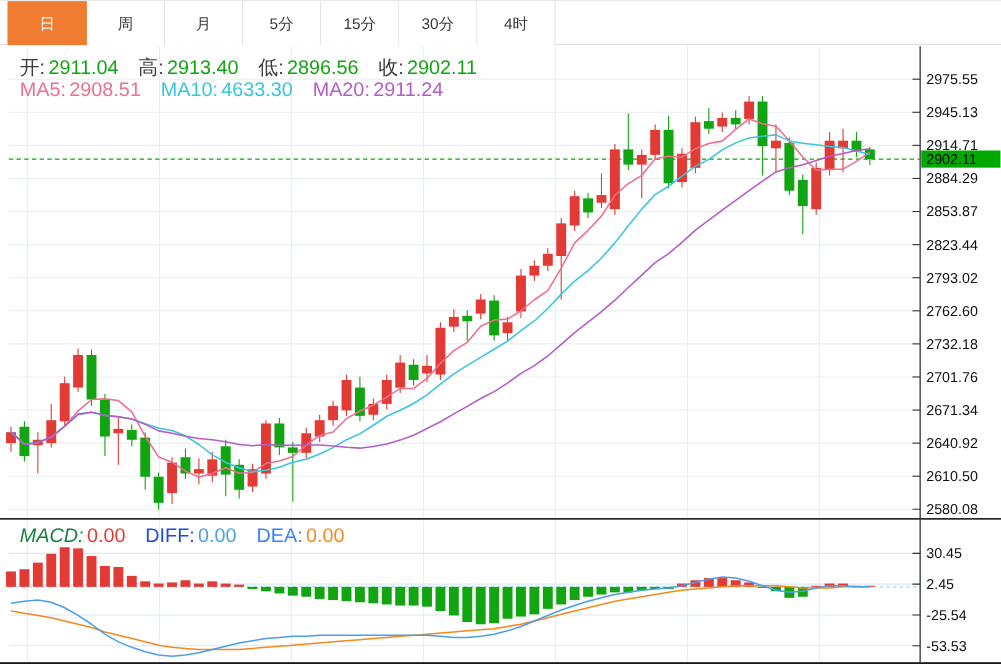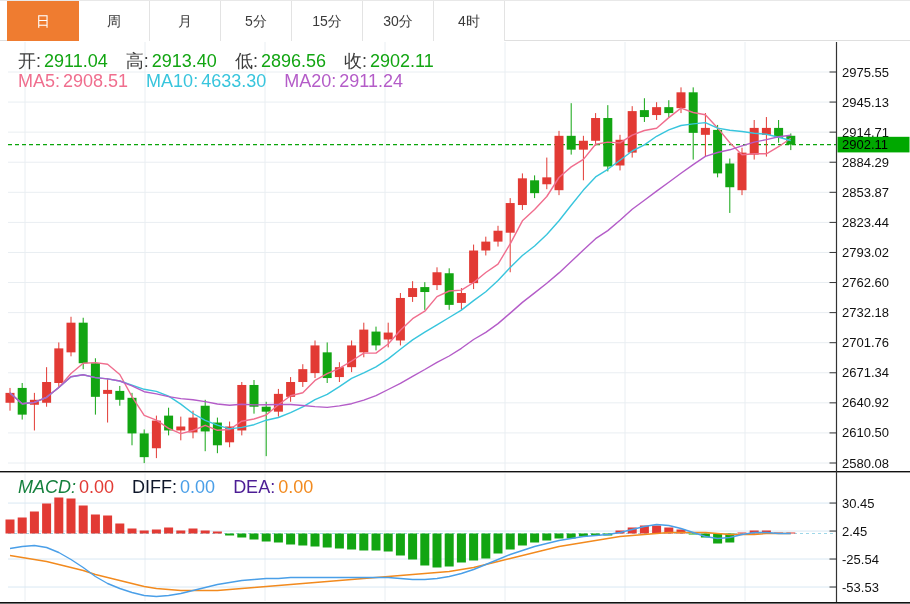"DIFF:" span.lbl { color: #0f172a -> #1d4ed8 }
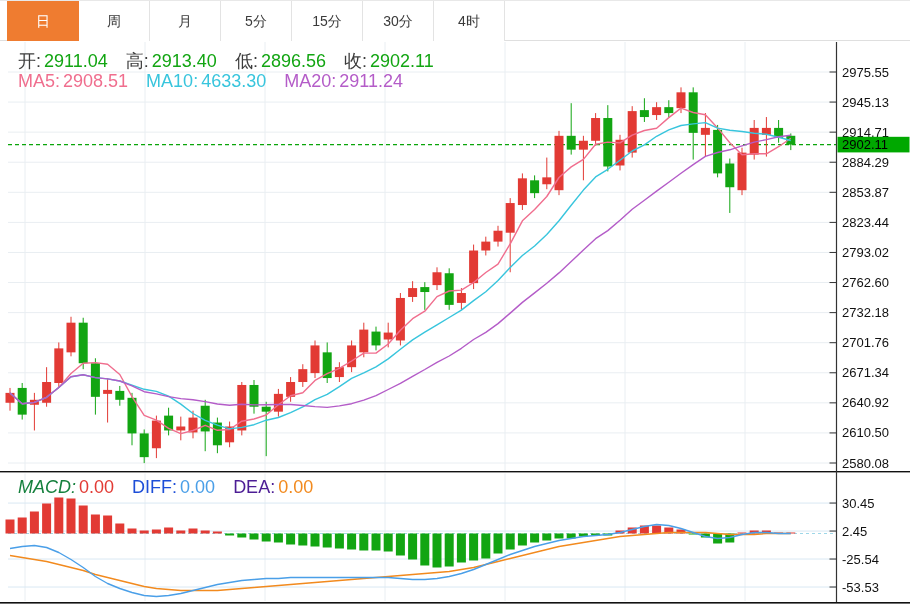"DEA:" span.lbl { color: #4c1d95 -> #3b82f6 }
